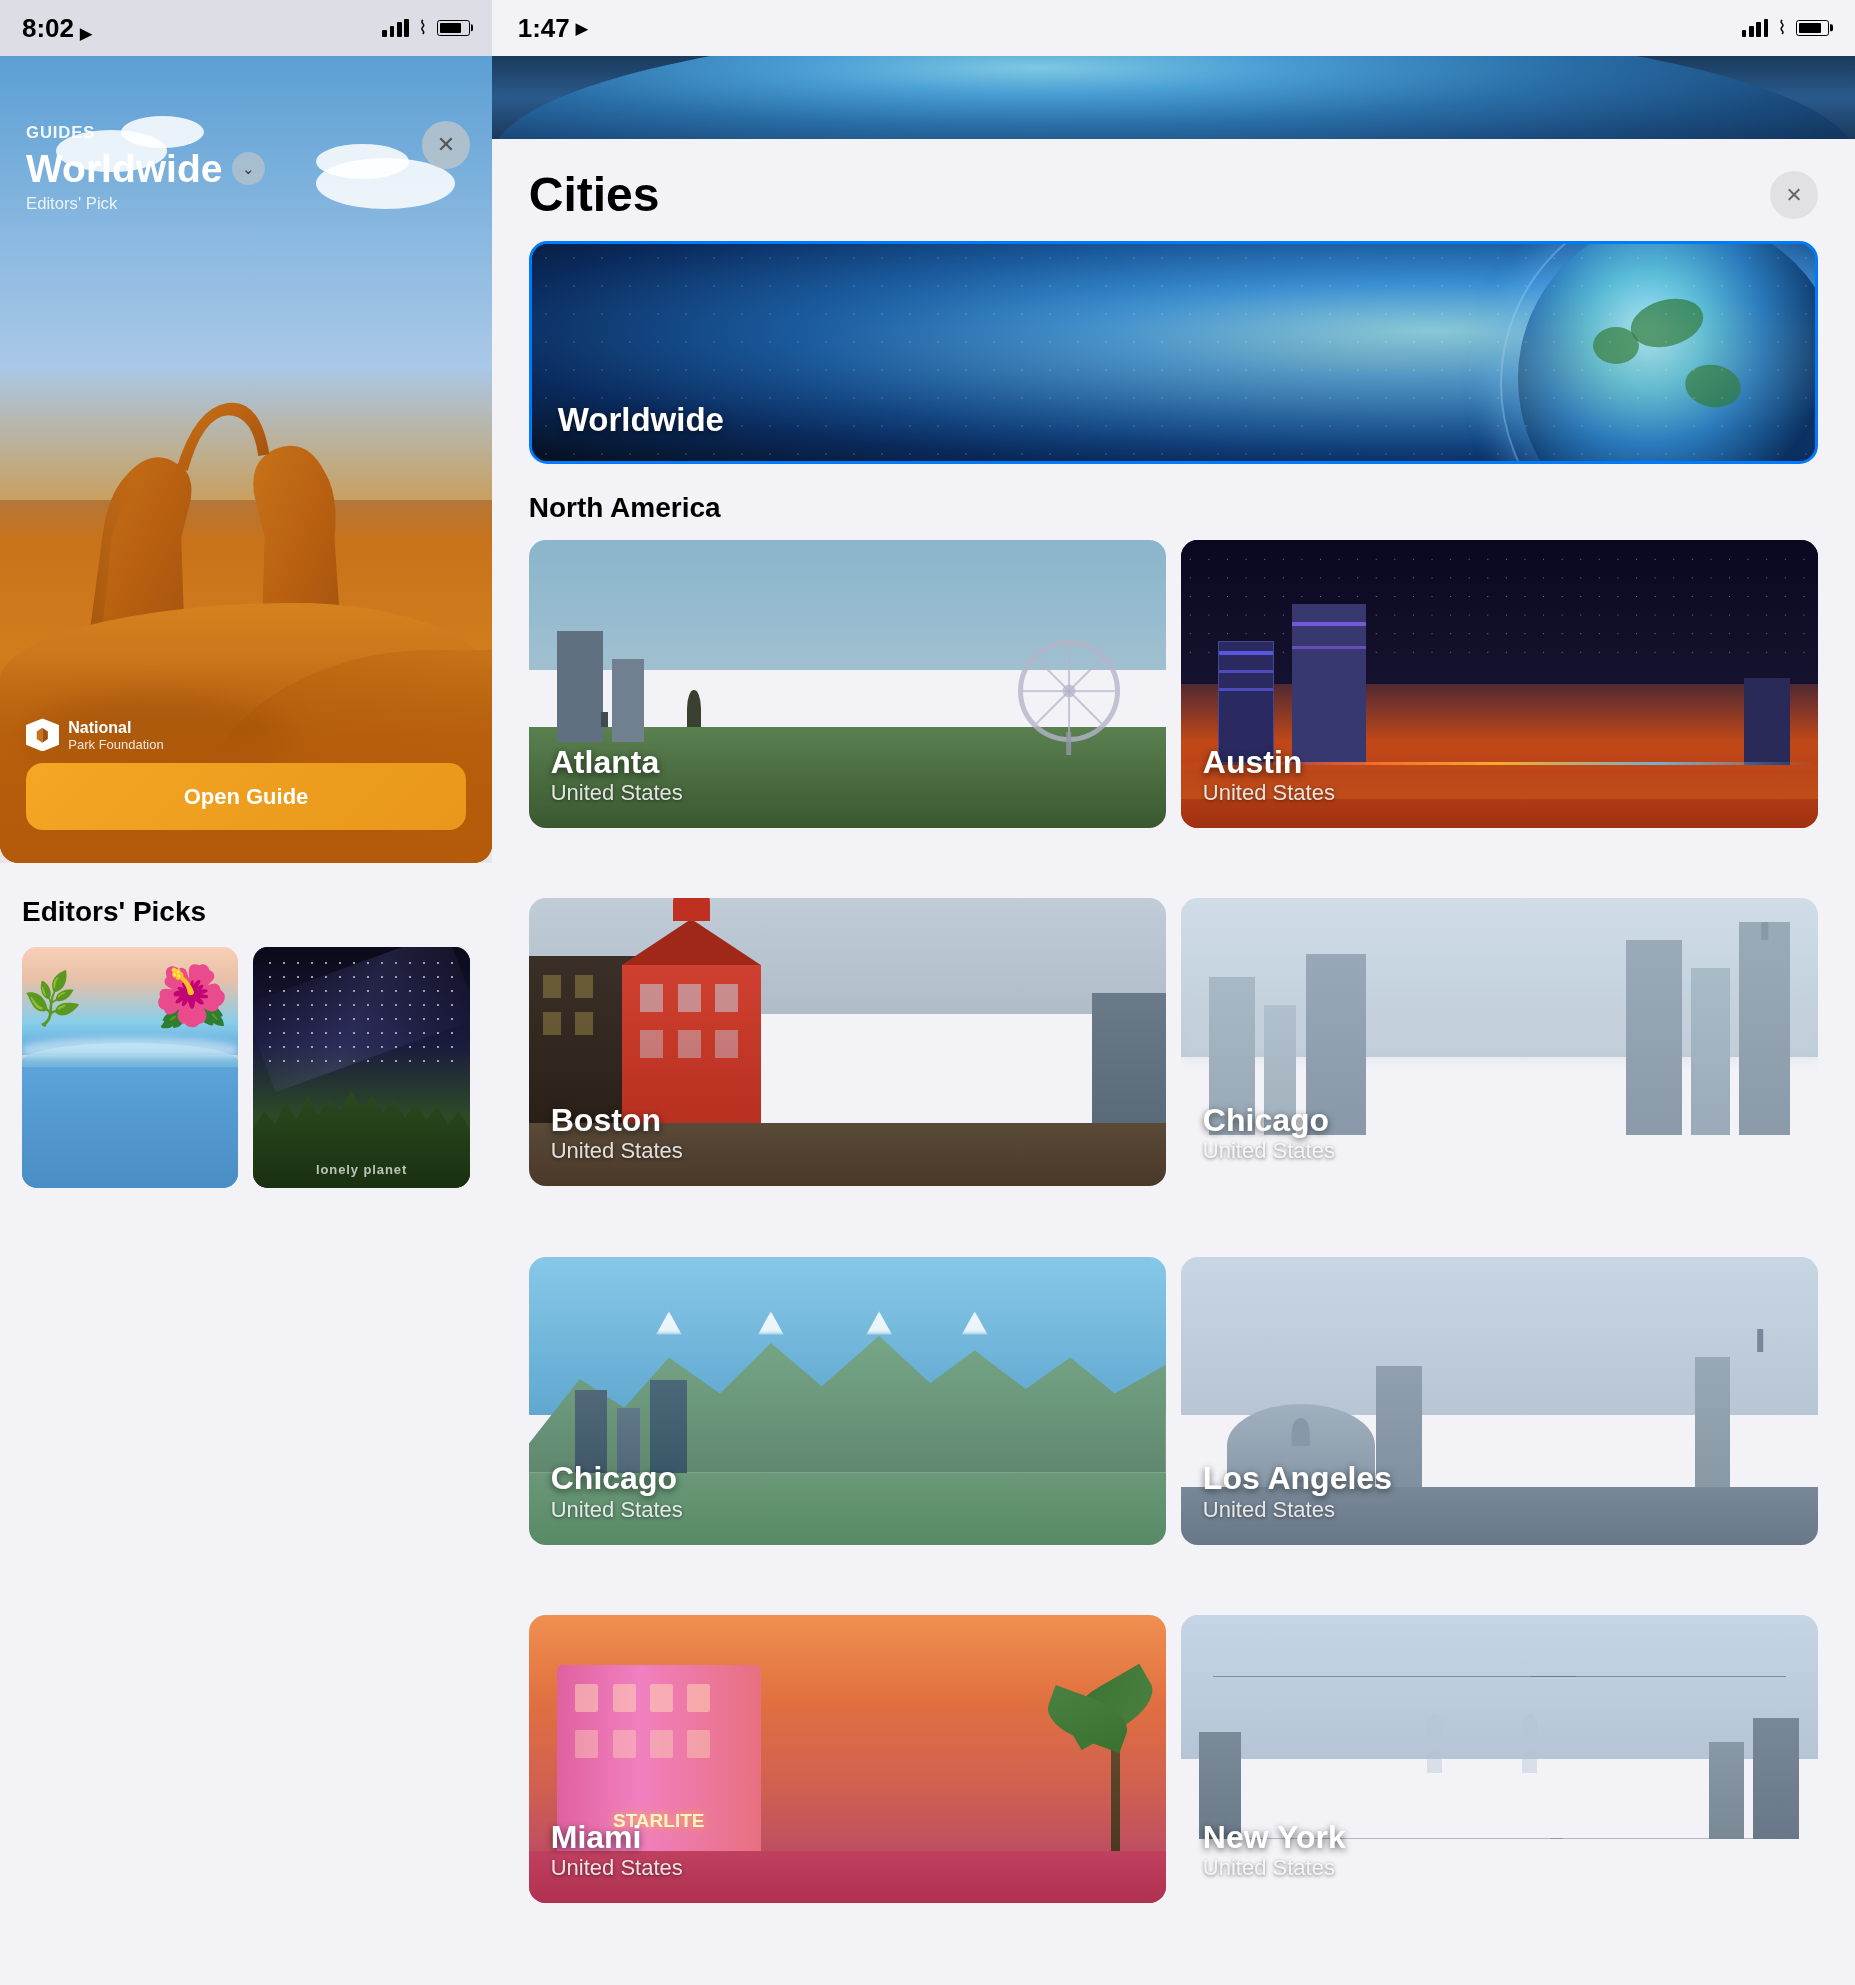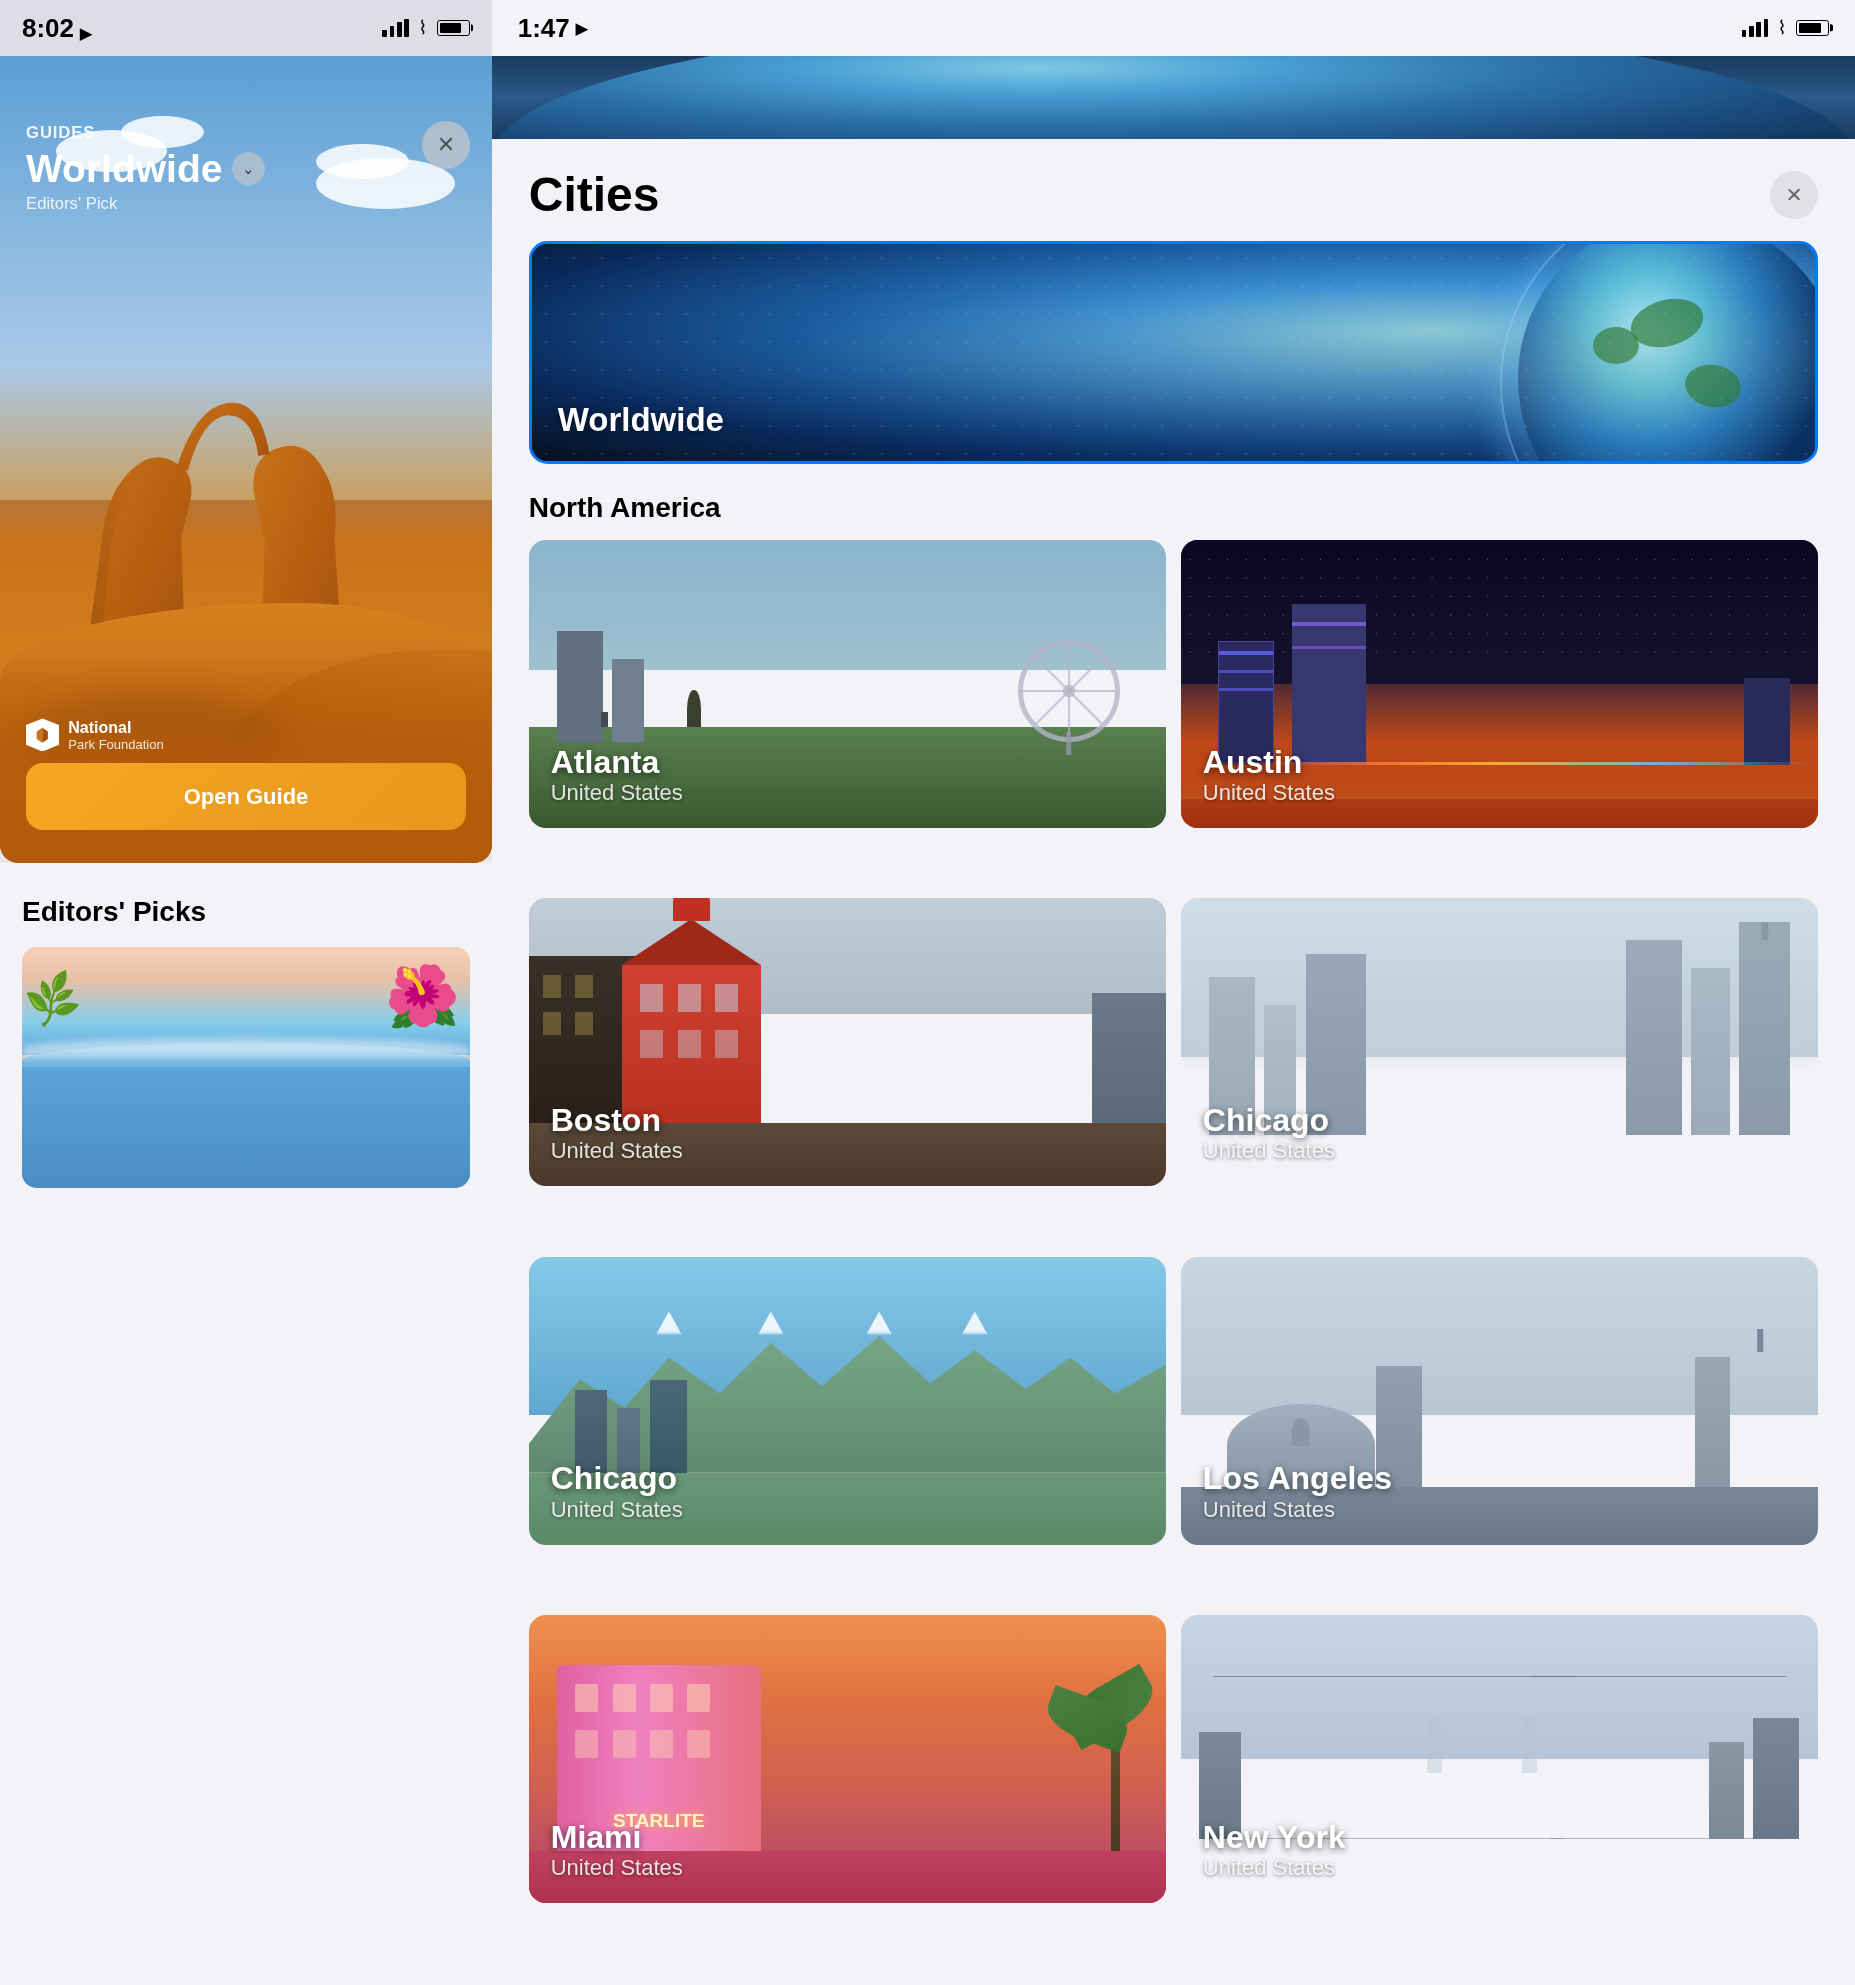"lonely planet" div.editor-card { html: none -> <div> <div> <div></div> <div></div> <div></div> <div></div> <div> <span>lonely planet</span> </div> </div> </div> }
